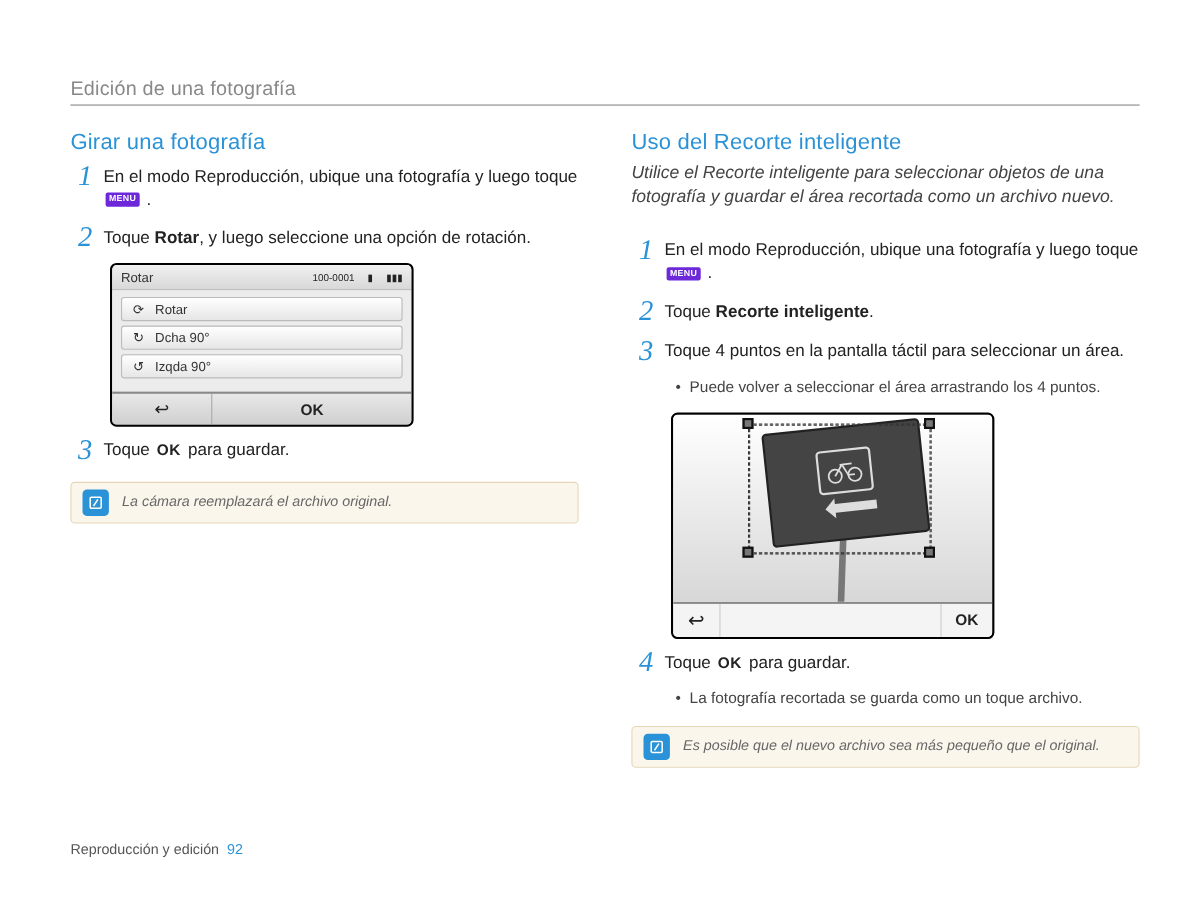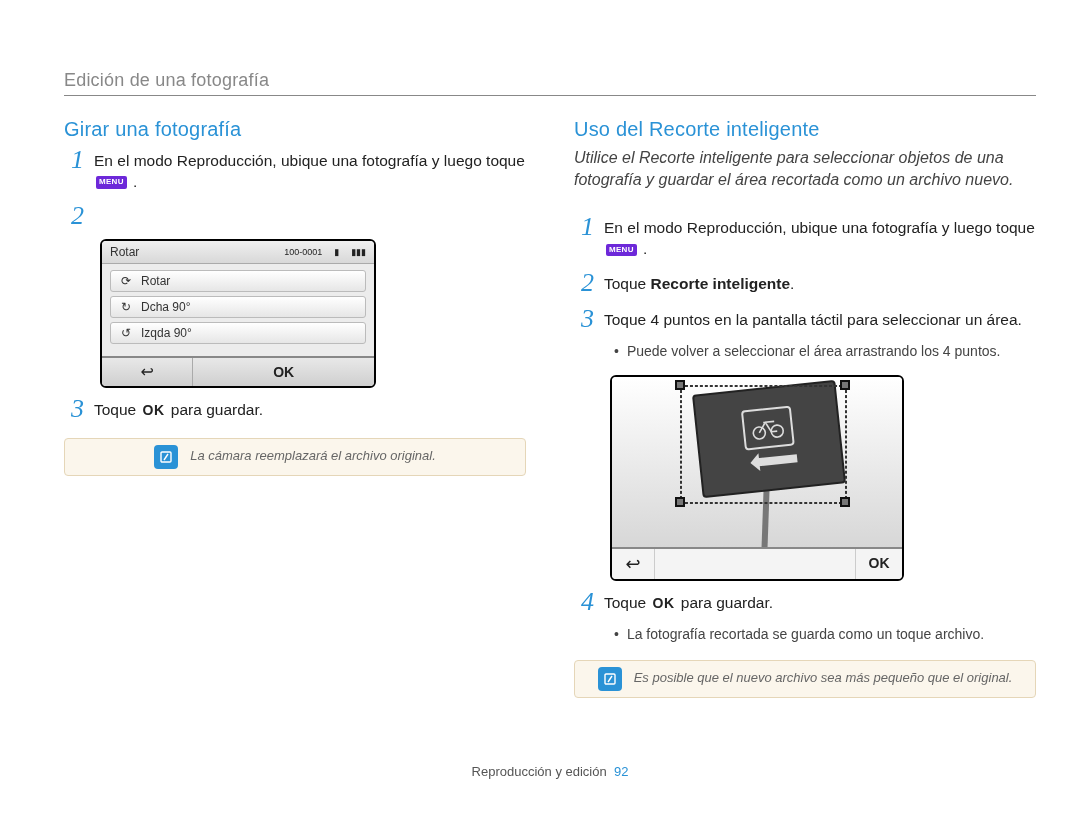"Toque Rotar, y luego seleccione" div.step-body { html: none -> <div> <span>Toque </span><span>Rotar</span><span>, y luego seleccione una opción de rotación.</span> </div> }
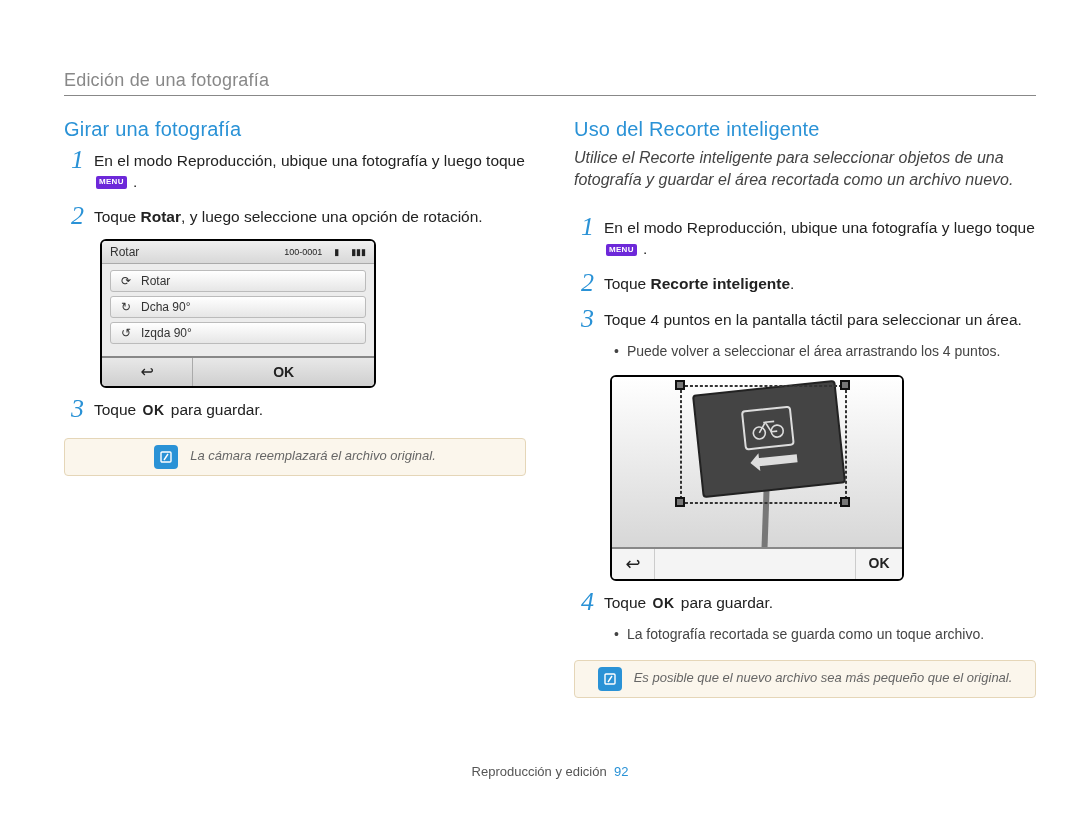"La cámara reemplazará el archivo" .callout { justify-content: center -> none }
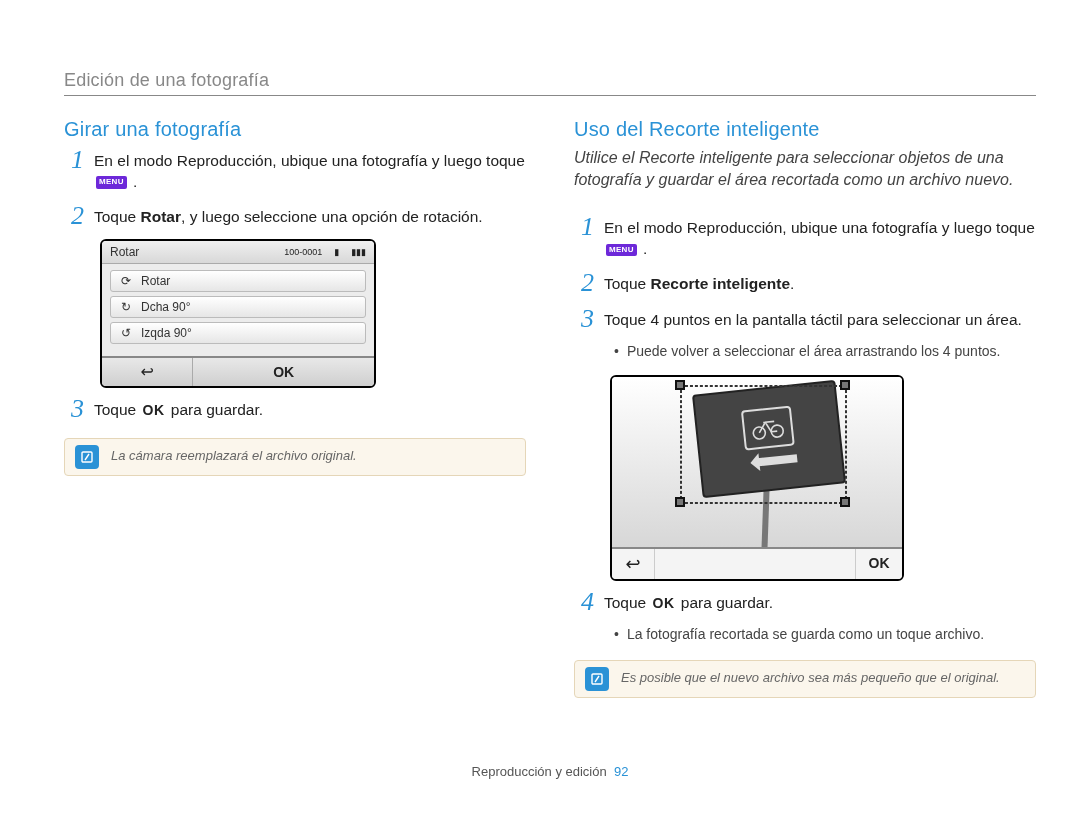"Reproducción y edición 92" .footer { text-align: center -> none }
